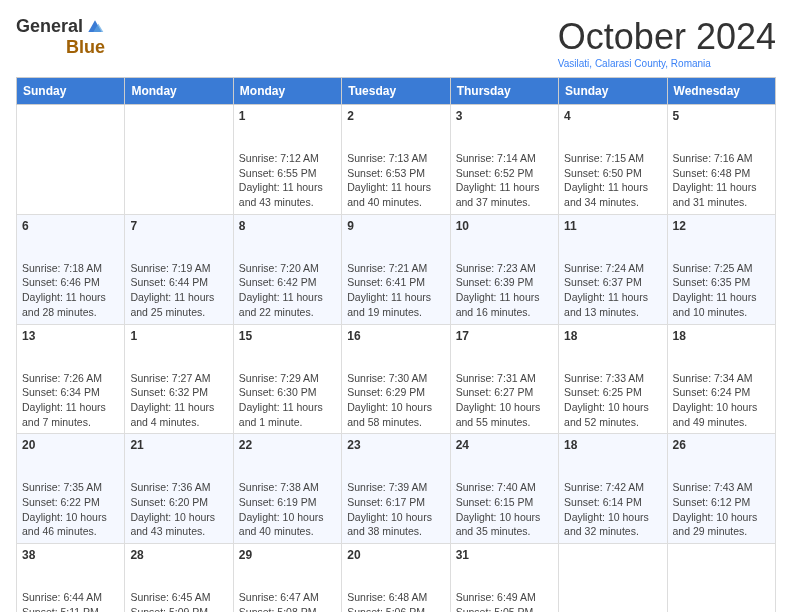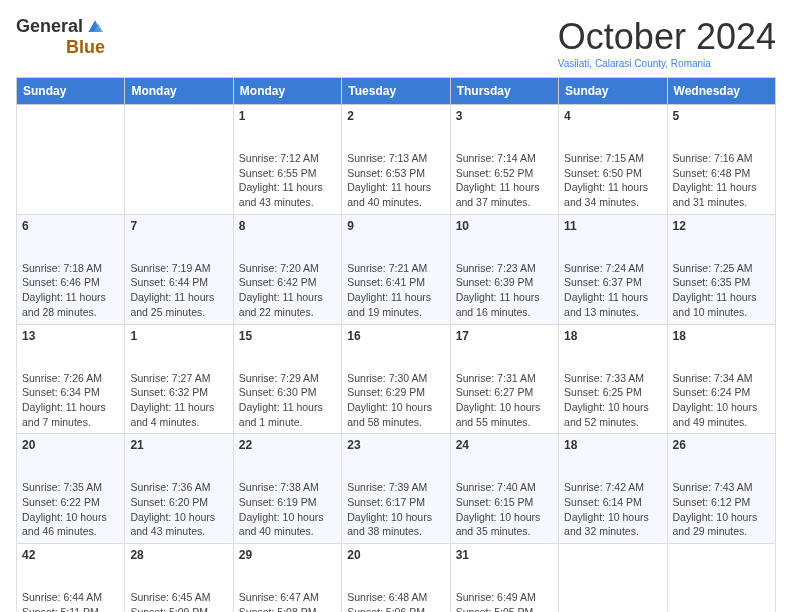"42" span.day-number { text: 42 -> 38 }
